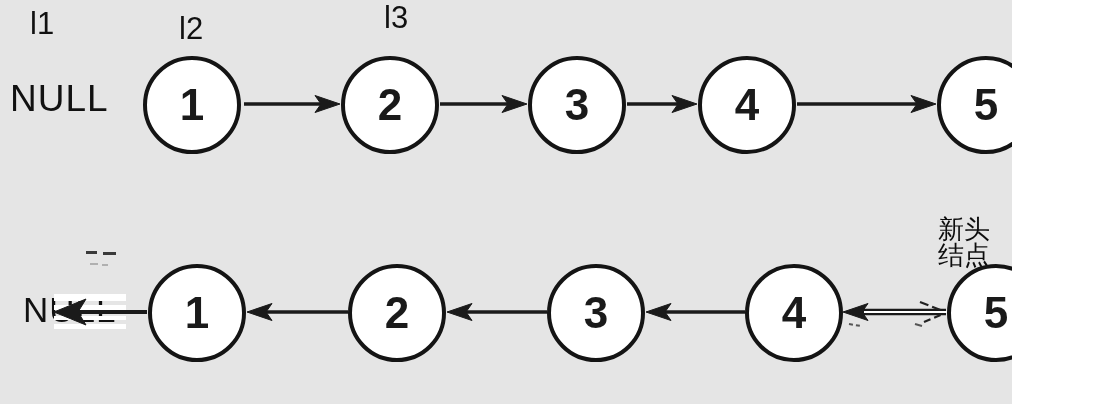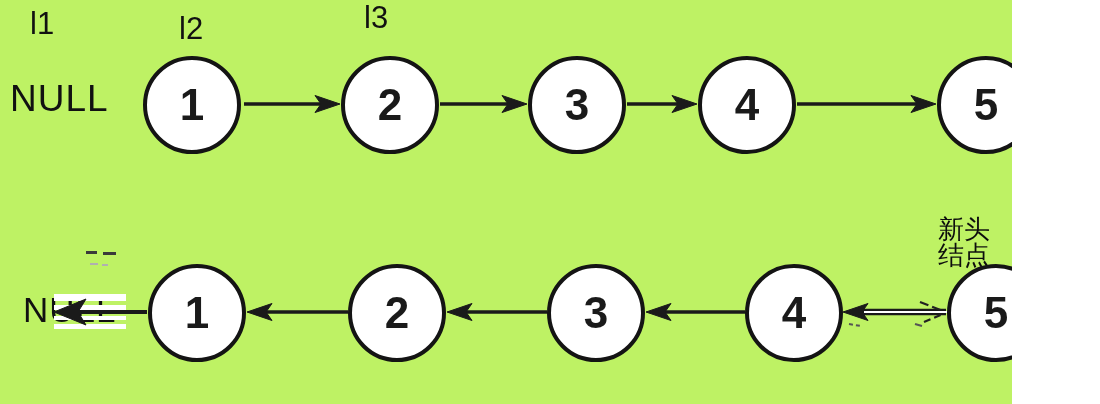"l1" .canvas { background: #bef264 -> #e5e5e5 }
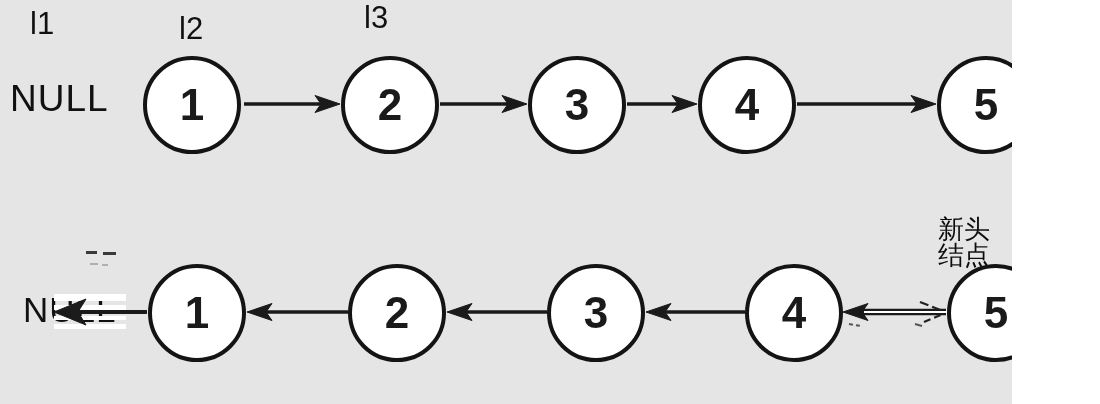"l3" span.ptr-label { left: 364px -> 384px }
